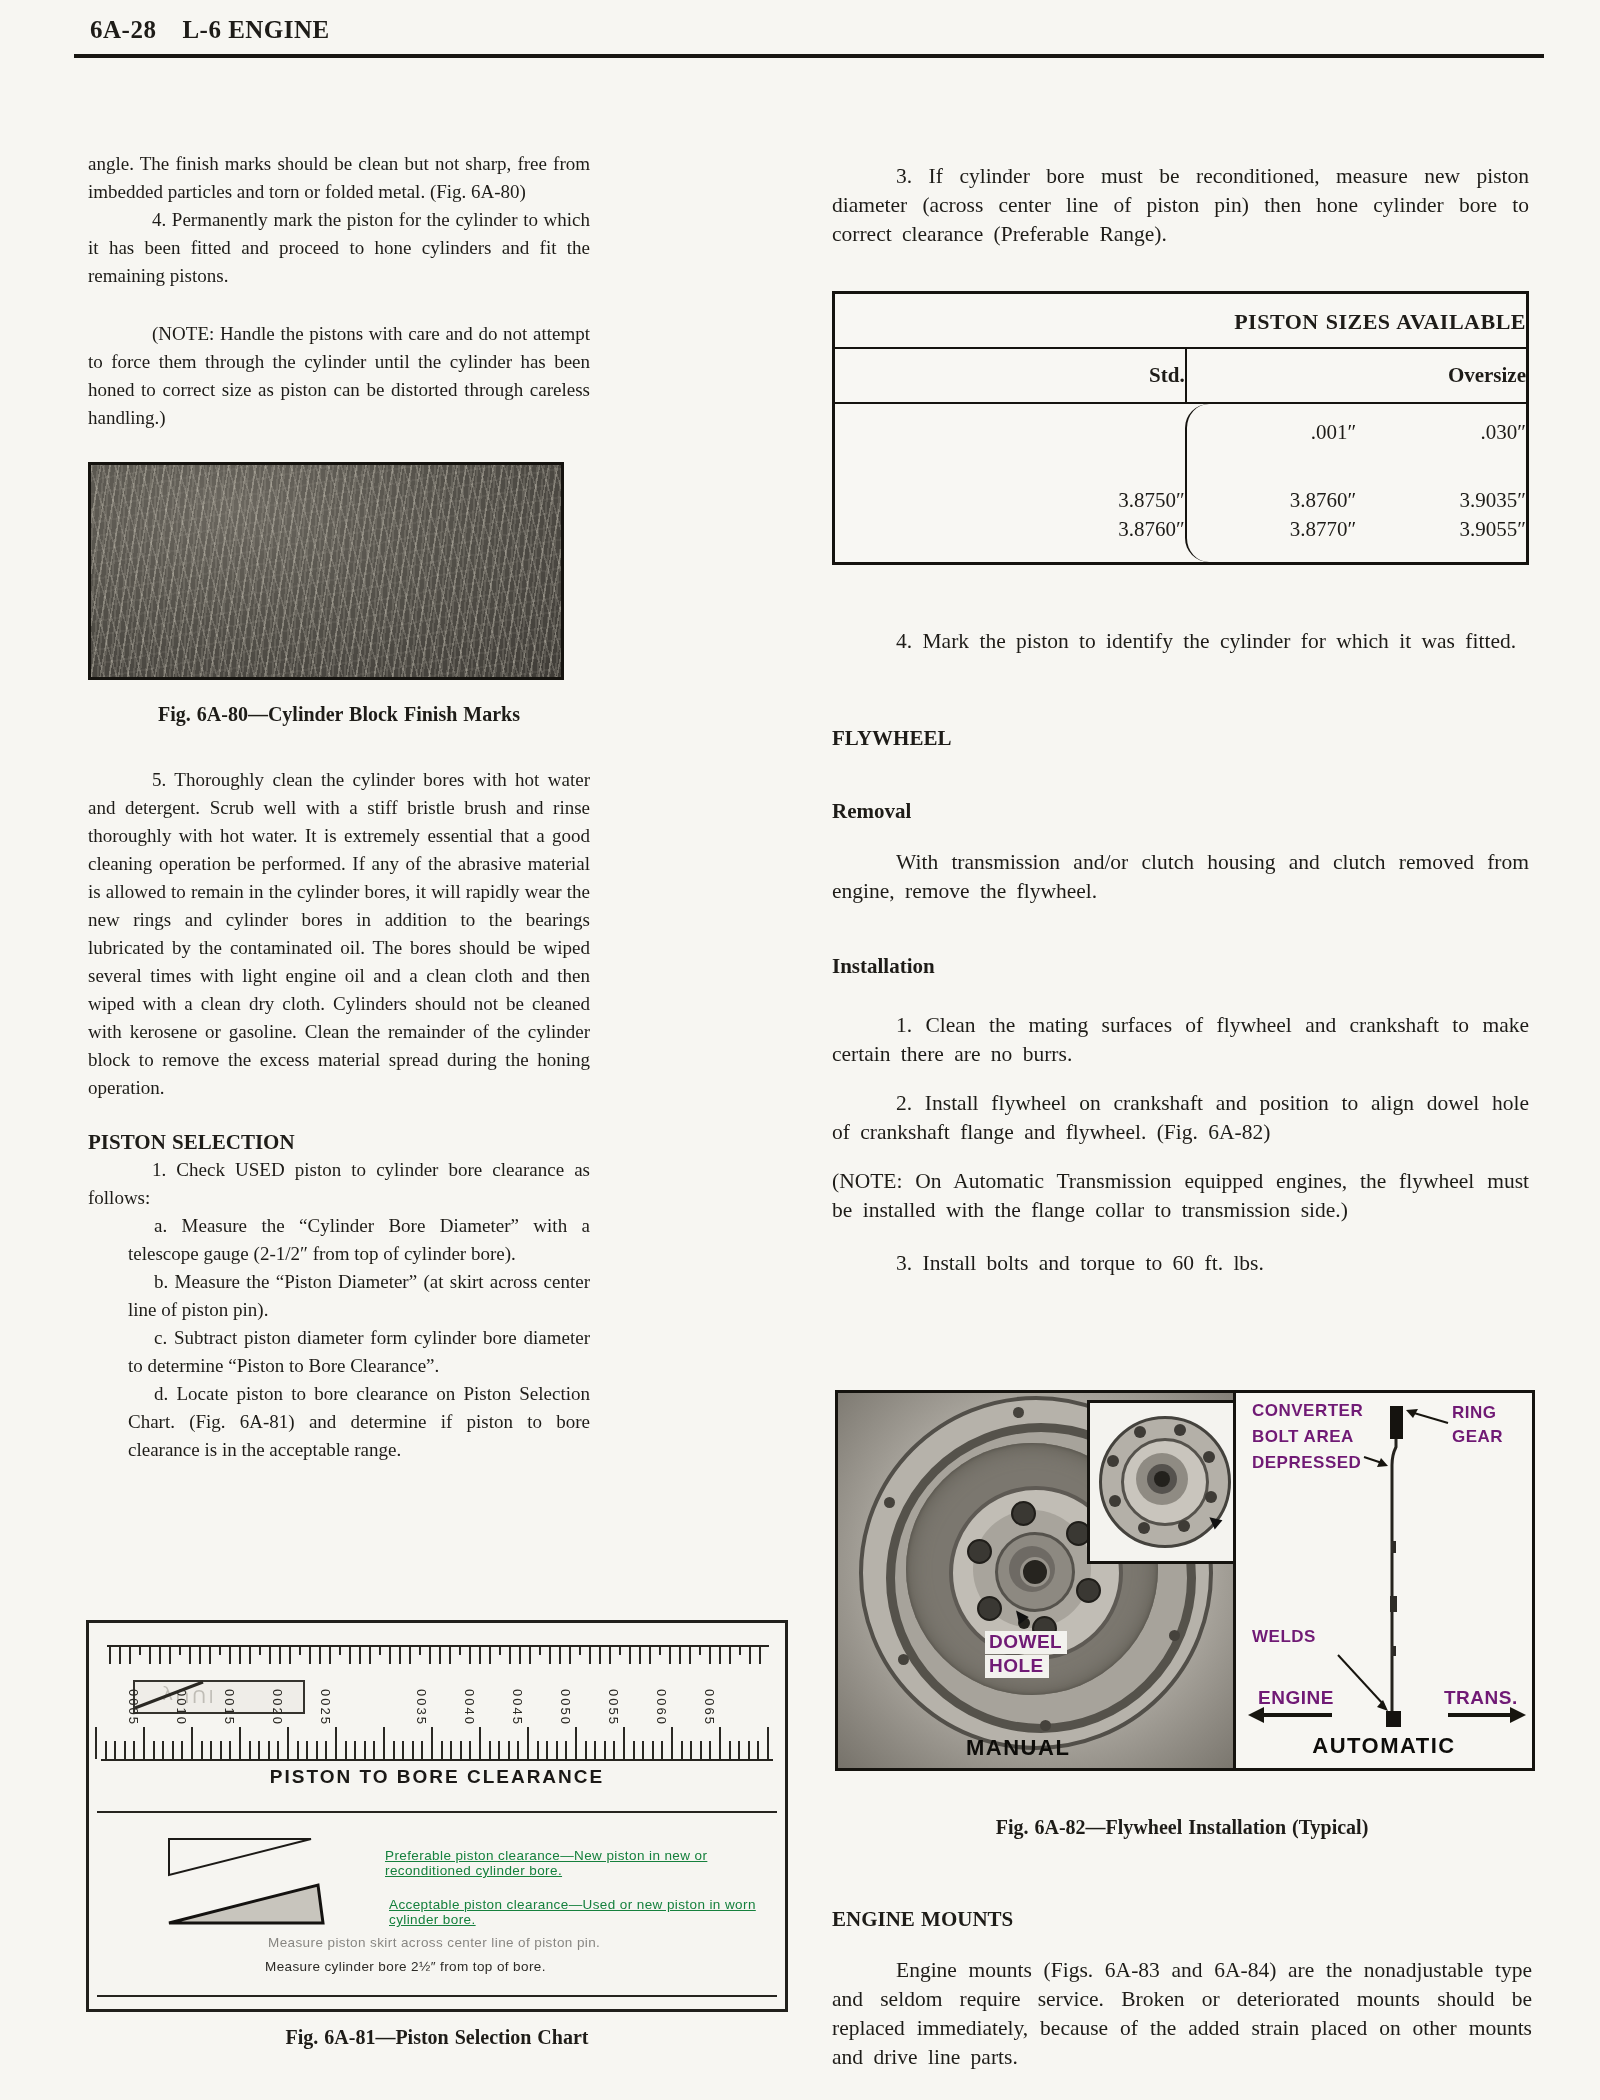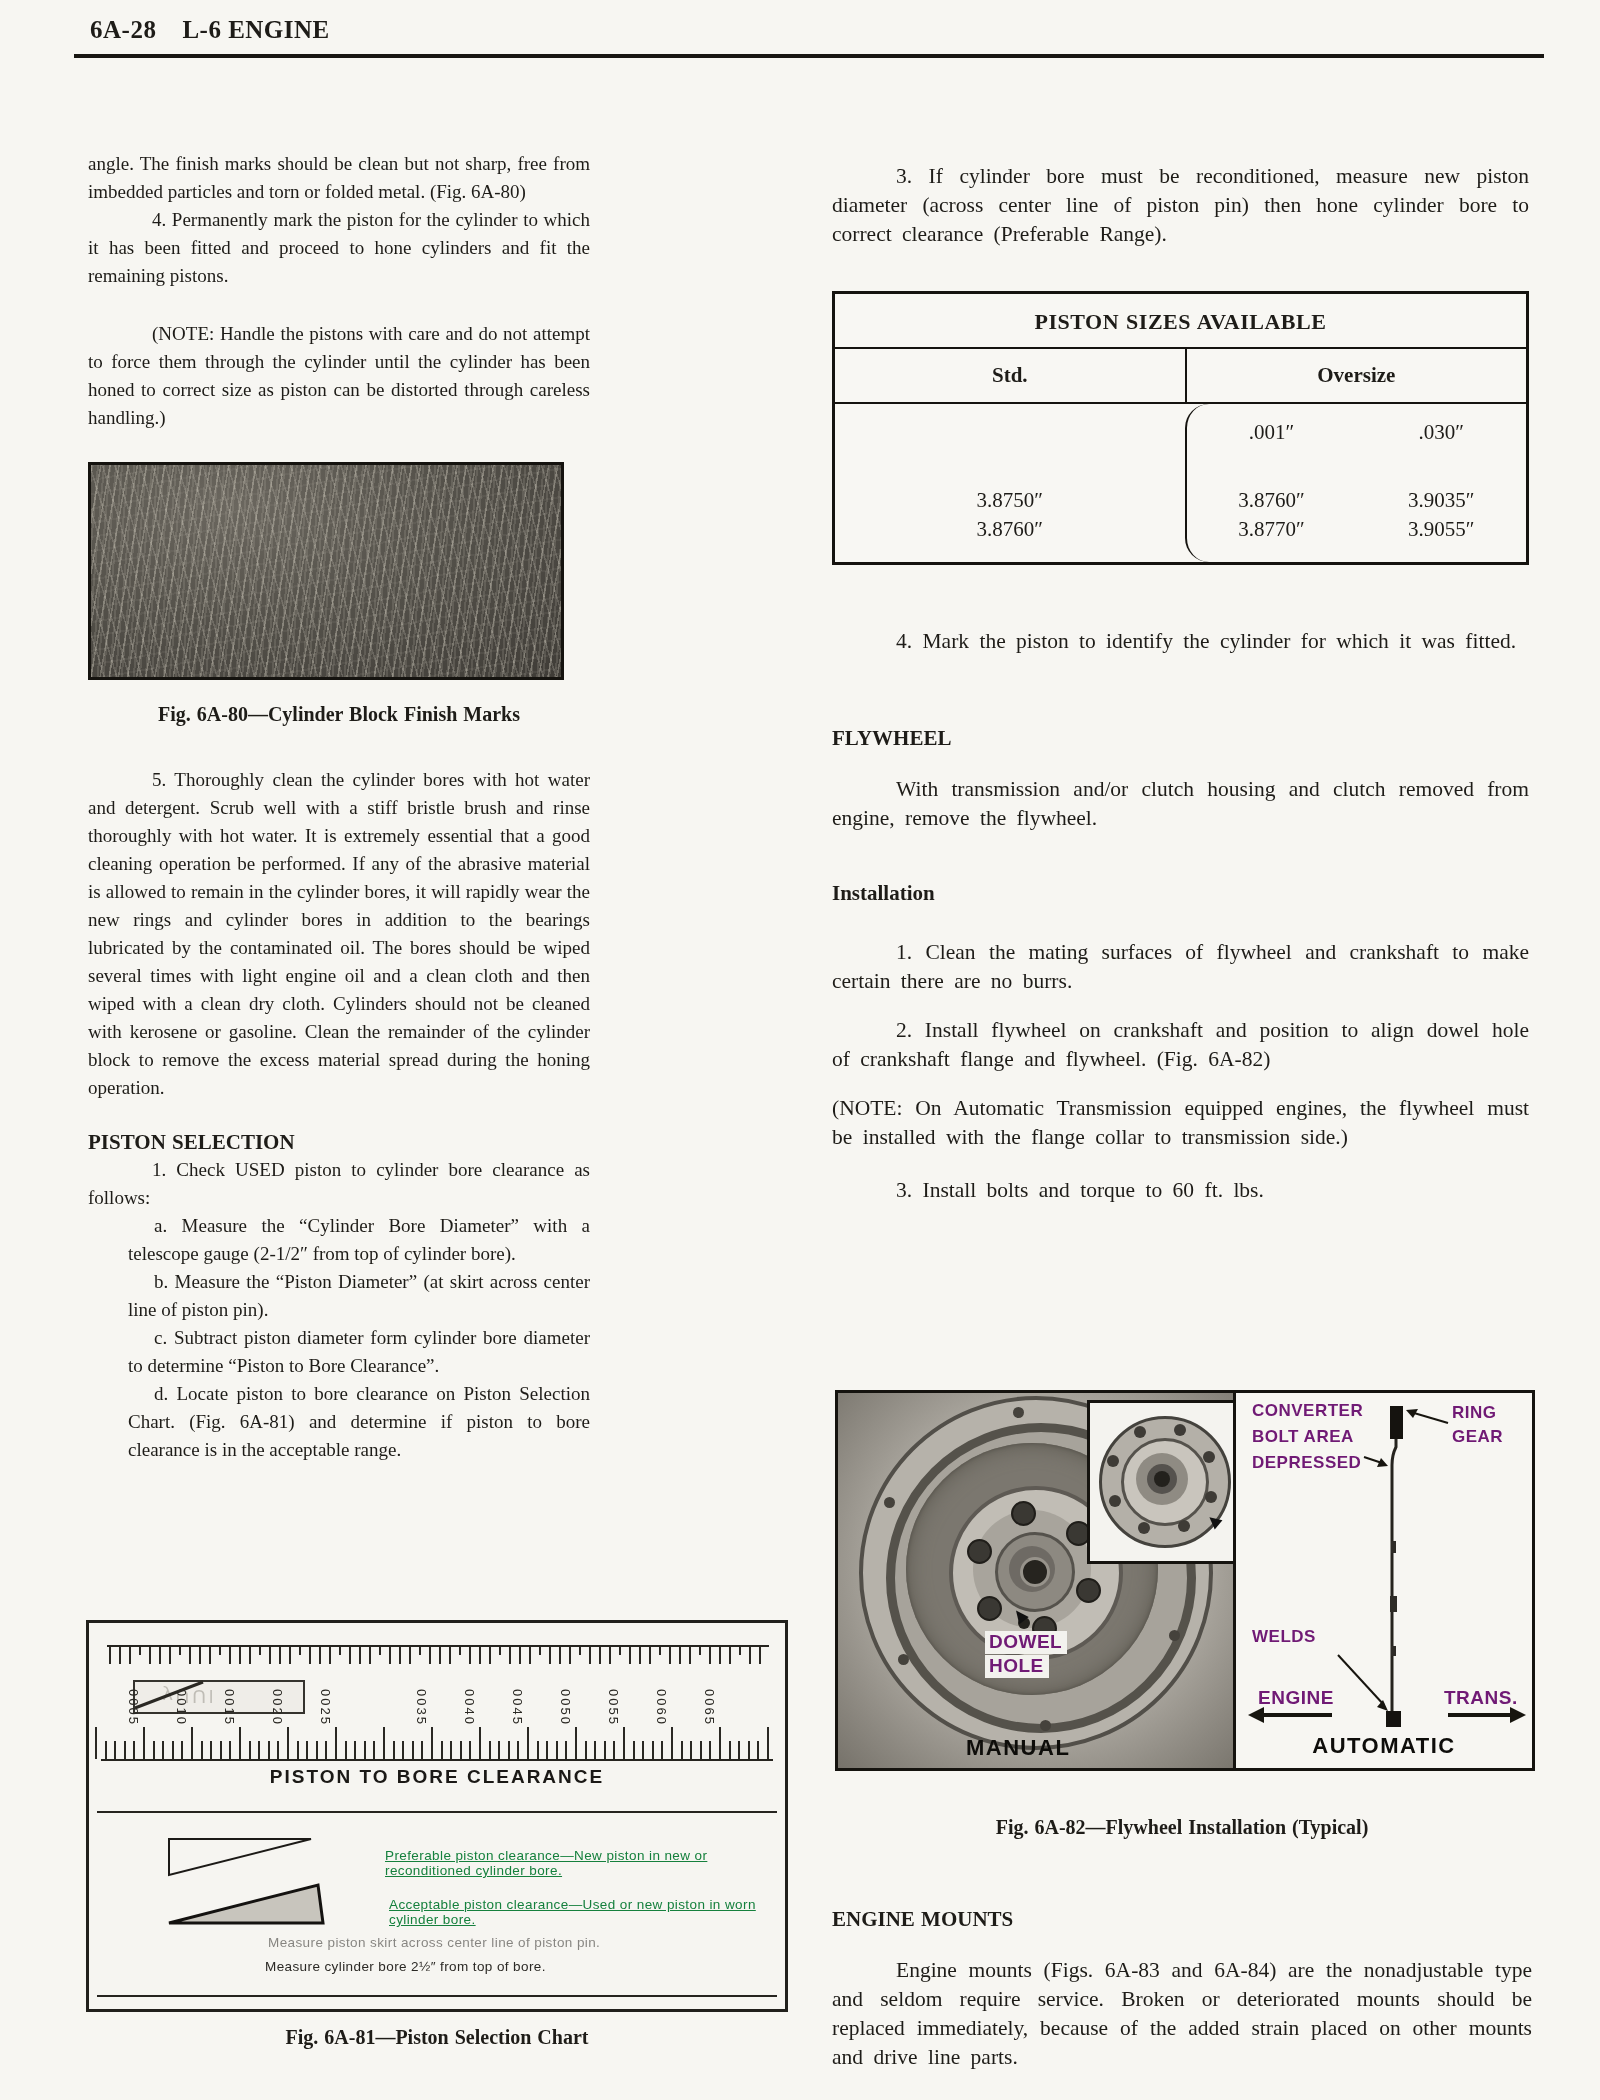"PISTON SIZES AVAILABLE" .ptable { text-align: center -> right }
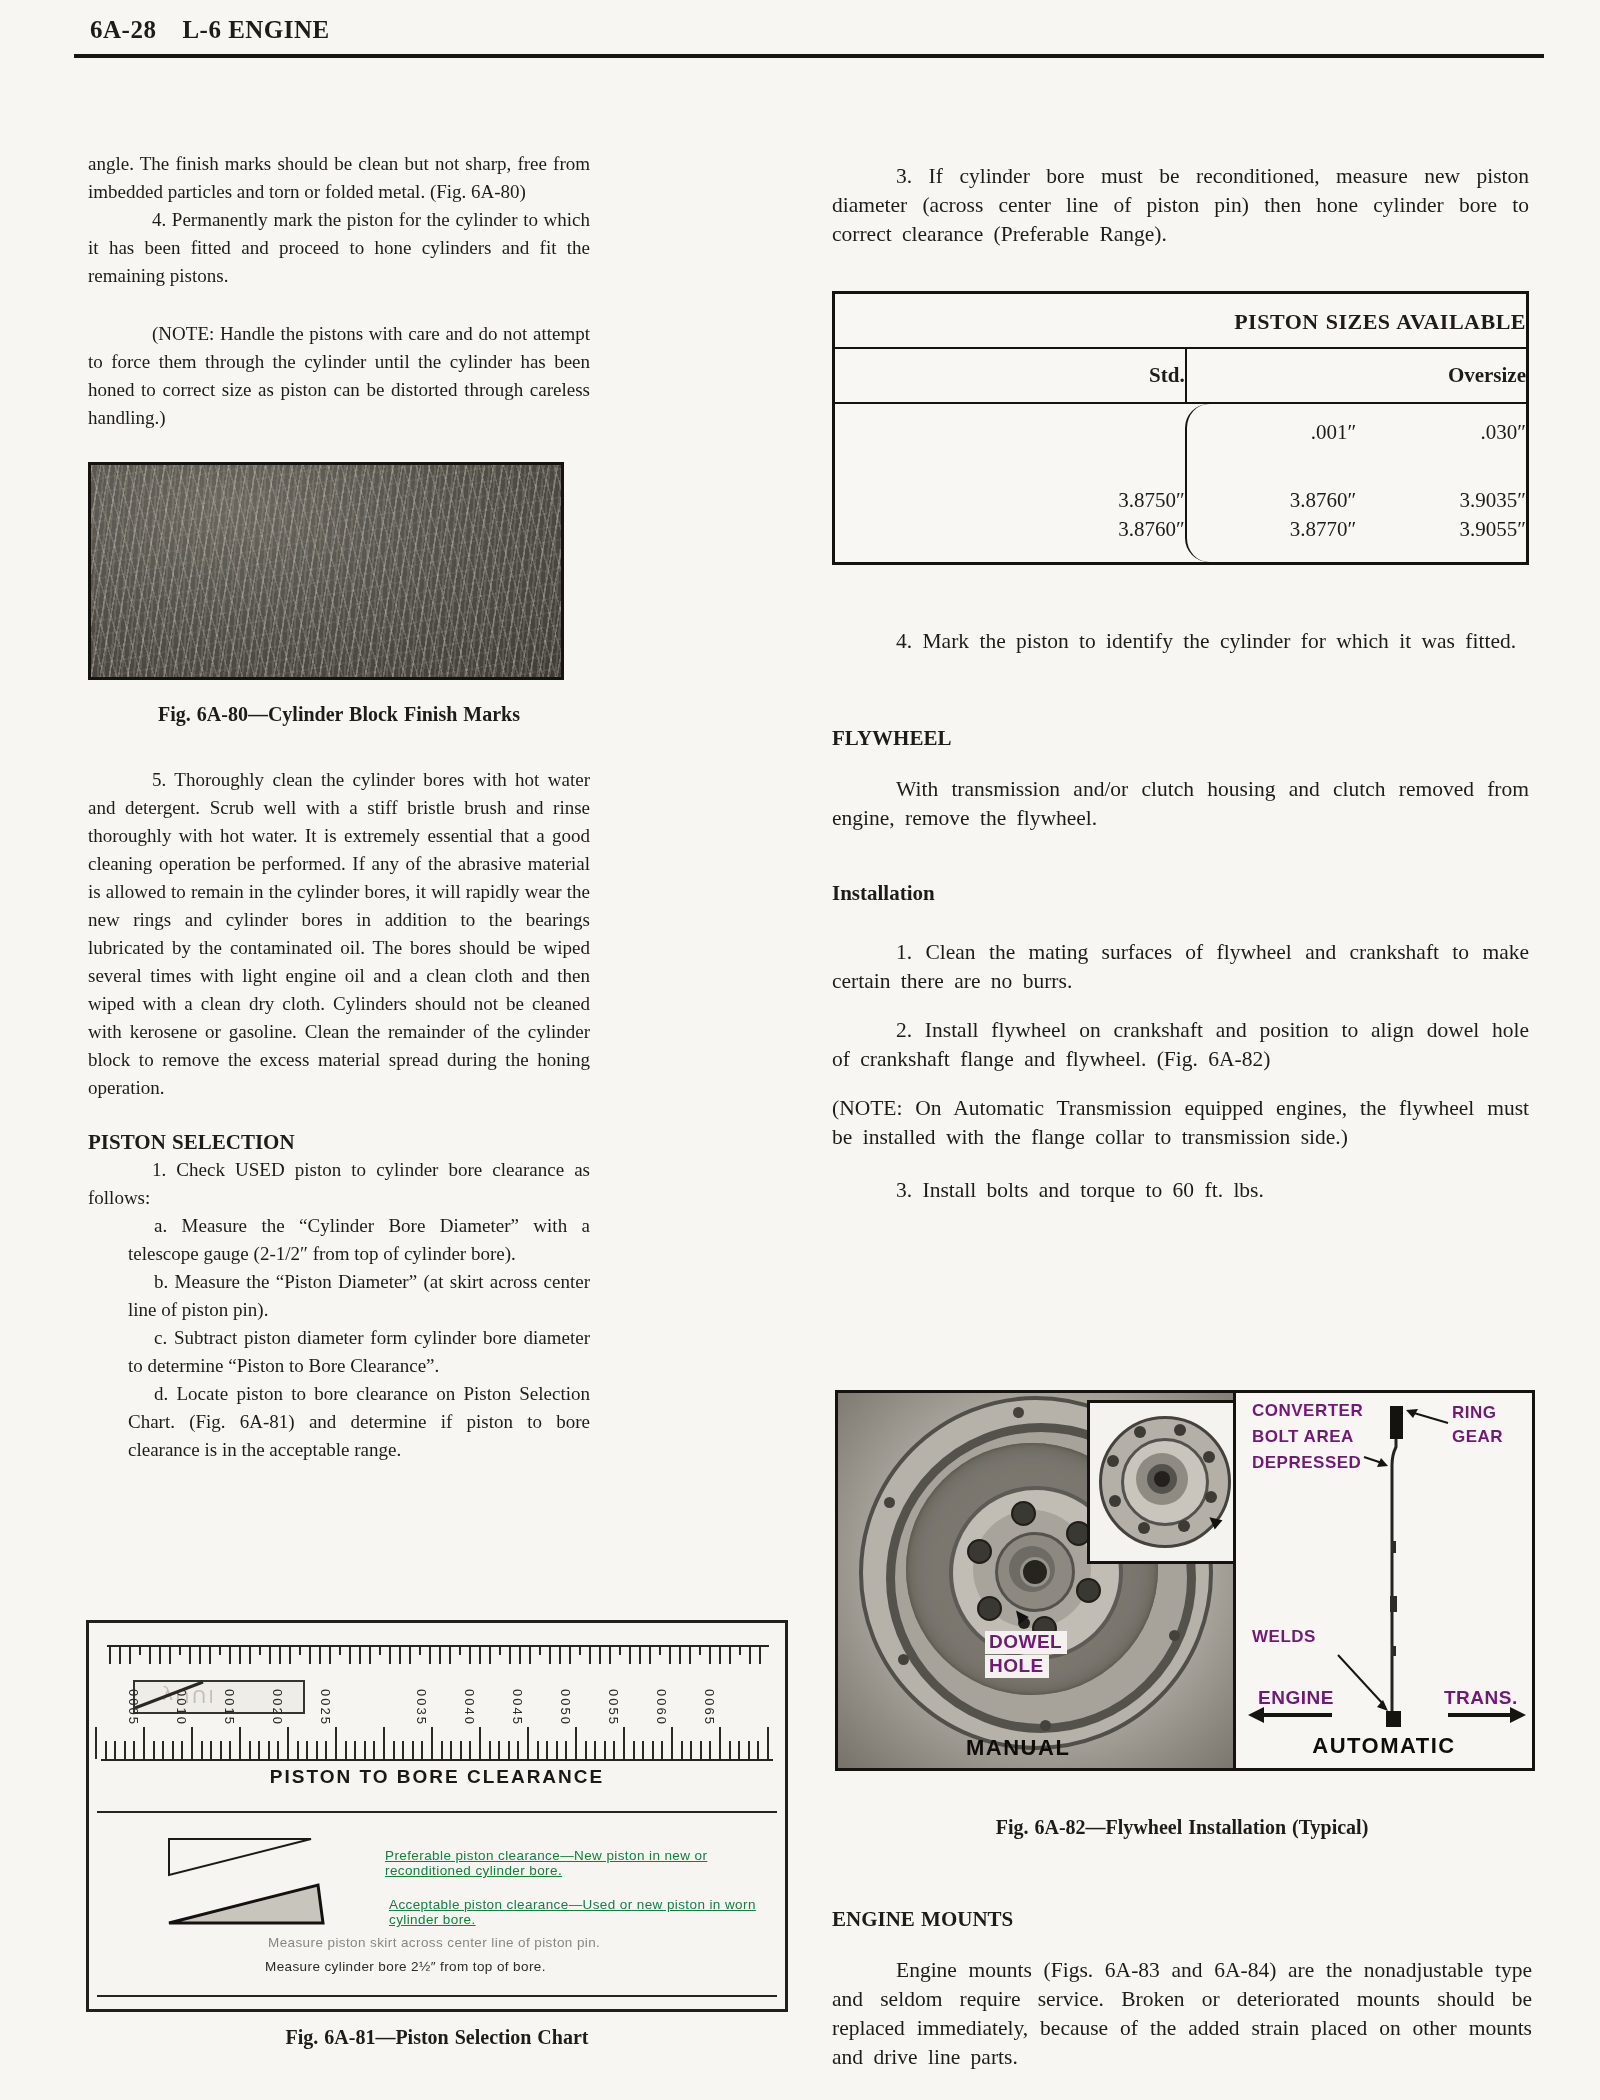"Removal" p.h2 { html: none -> <p>Removal</p> }
